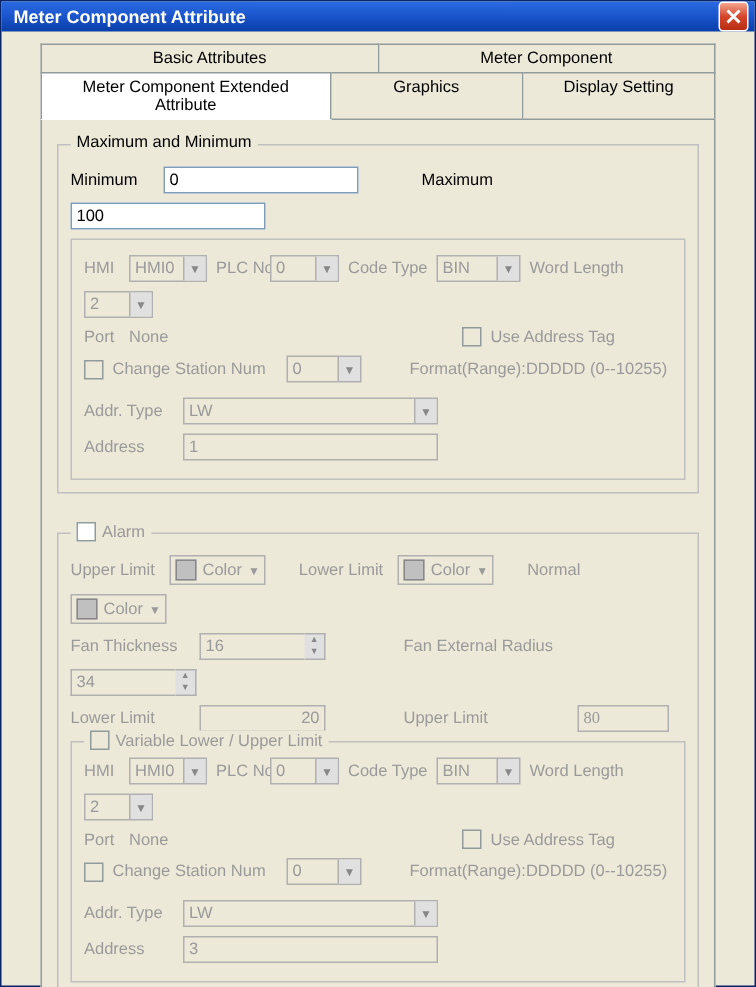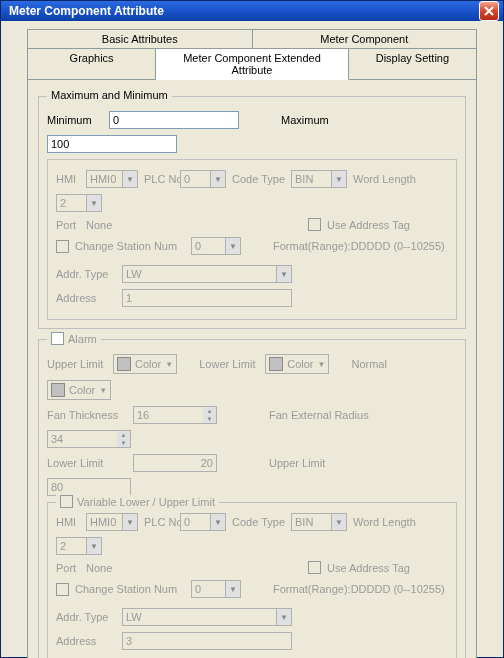"Graphics" div.tab { order: before "Meter Component Extended Attribute" -> after "Meter Component Extended Attribute" }
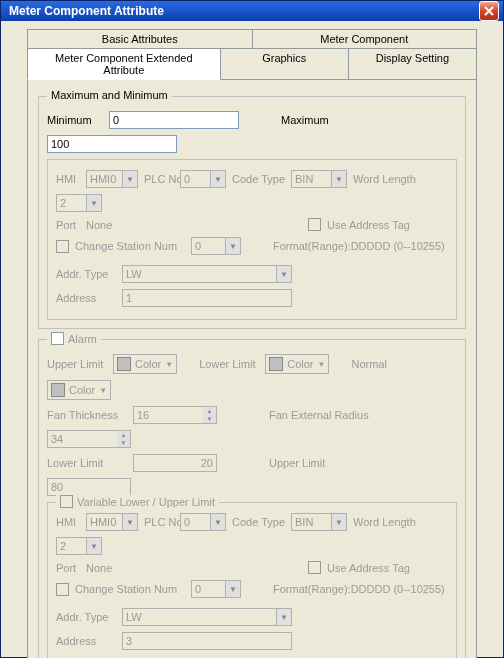"Maximum and Minimum" .groupbox { margin: 6px 2px 10px 2px -> 6px 2px 26px 2px }
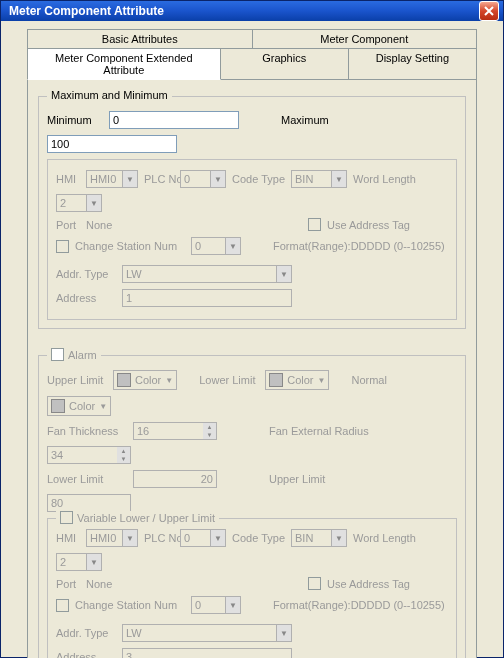"80" input { font-family: none -> Liberation Serif, serif; width: 84px -> 61px }
